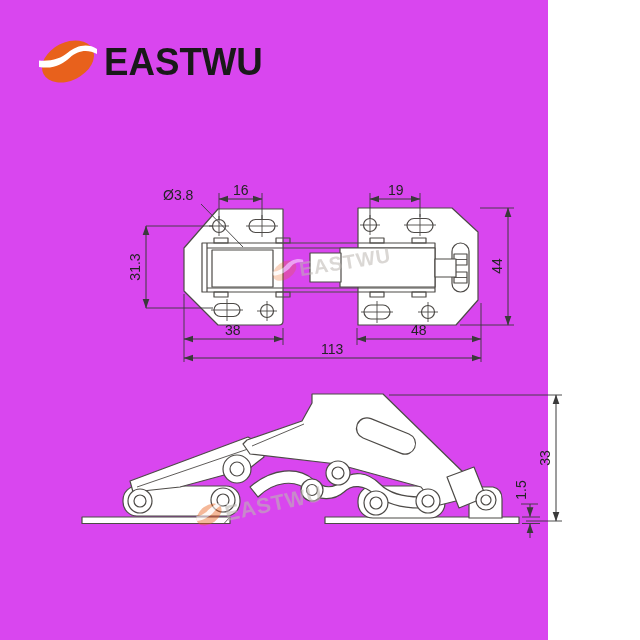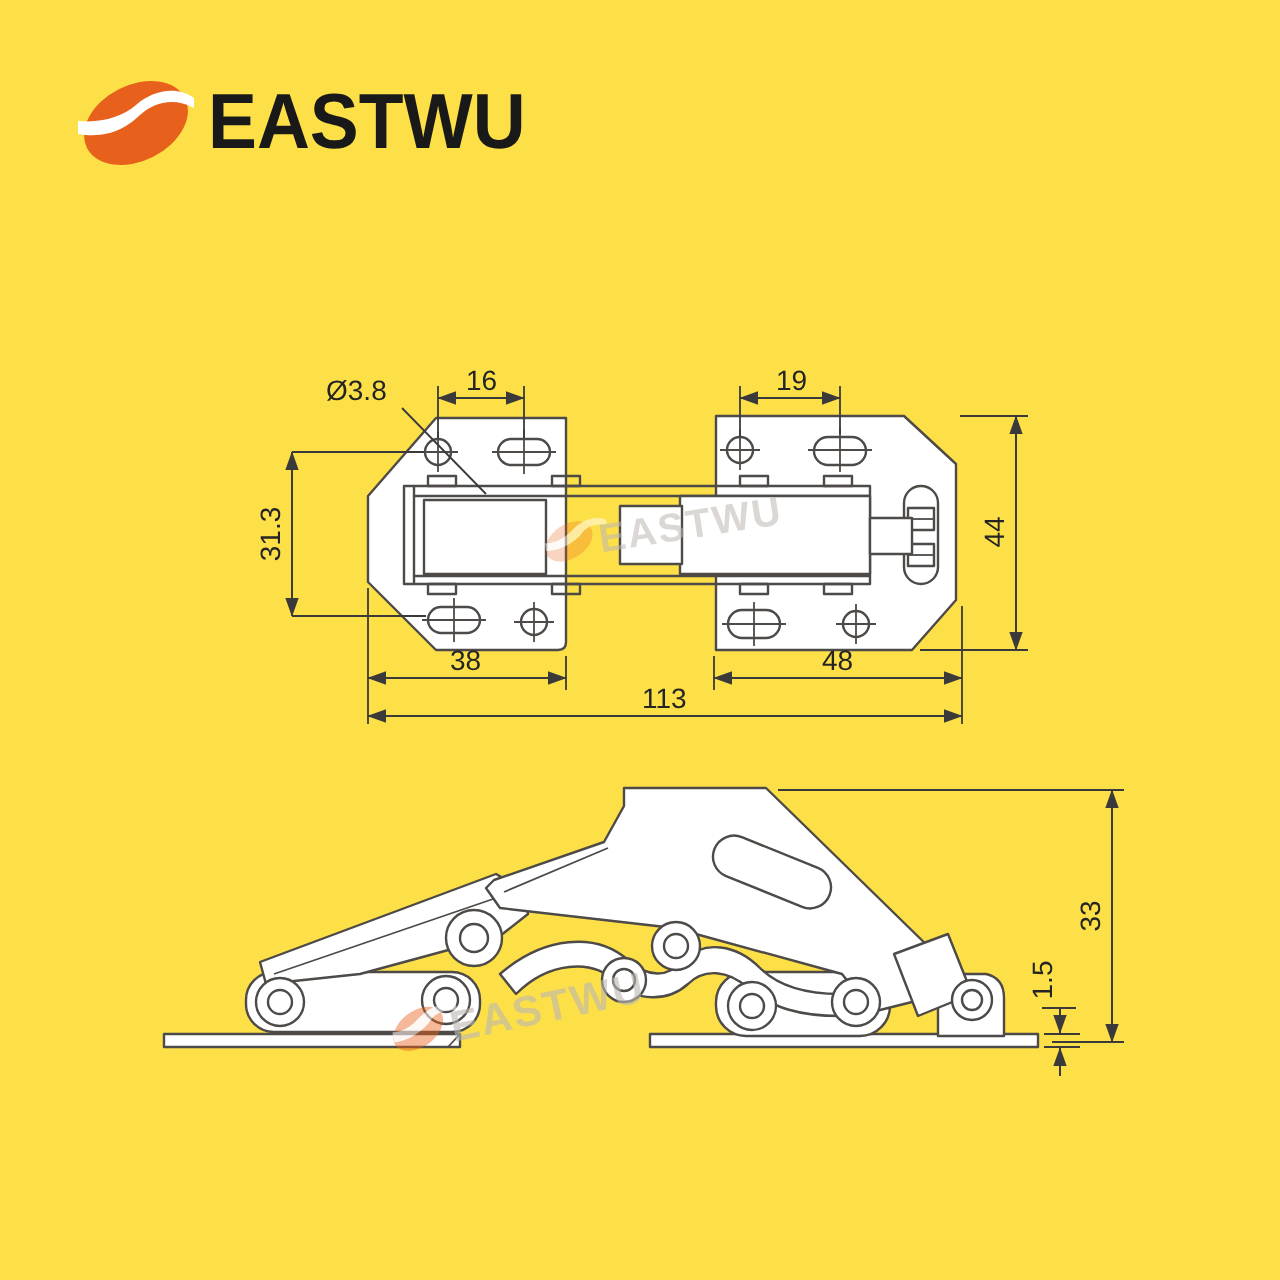"EASTWU" #page { background: #fde047 -> #d946ef; width: 640px -> 548px }
